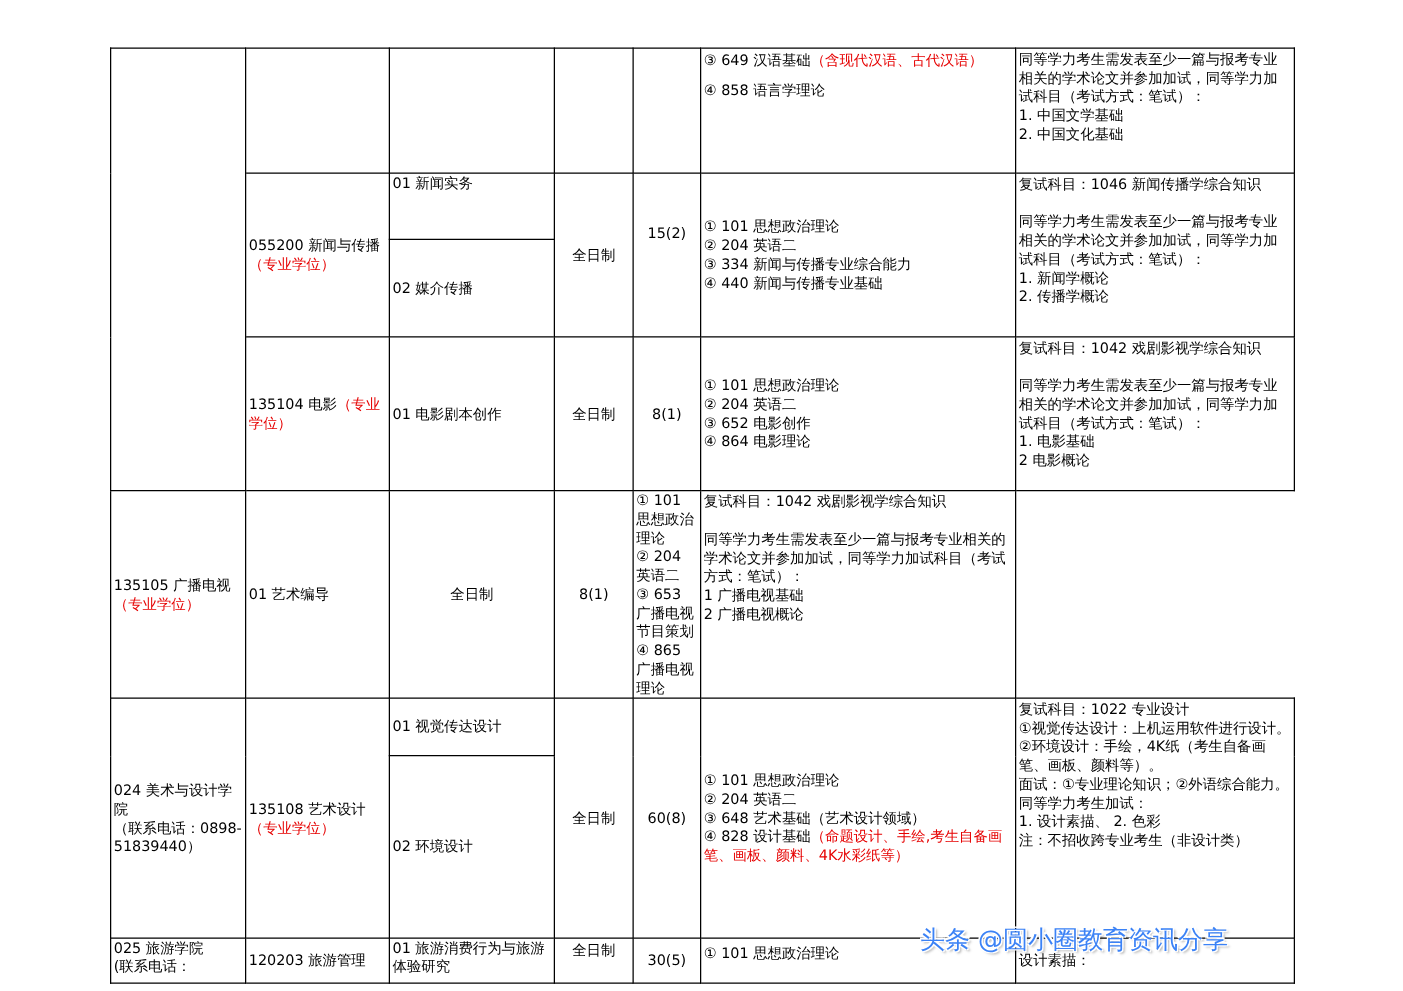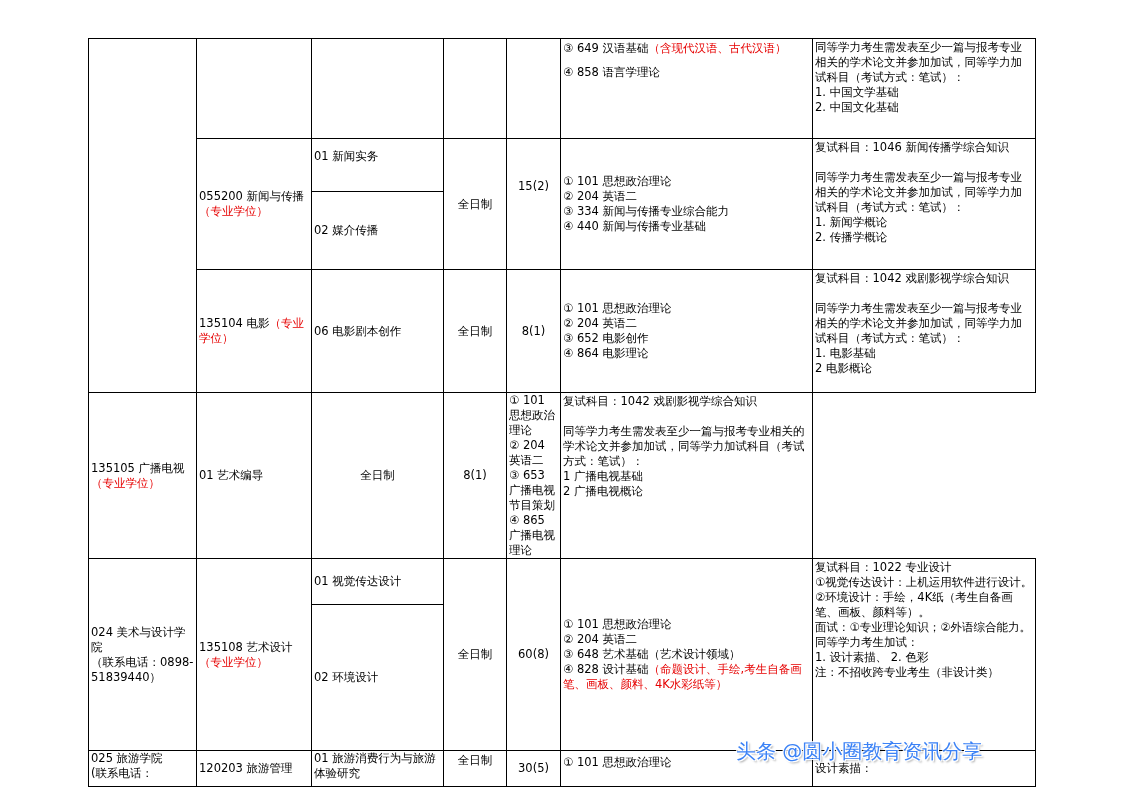"01 新闻实务" td { padding-top: 10px -> none }
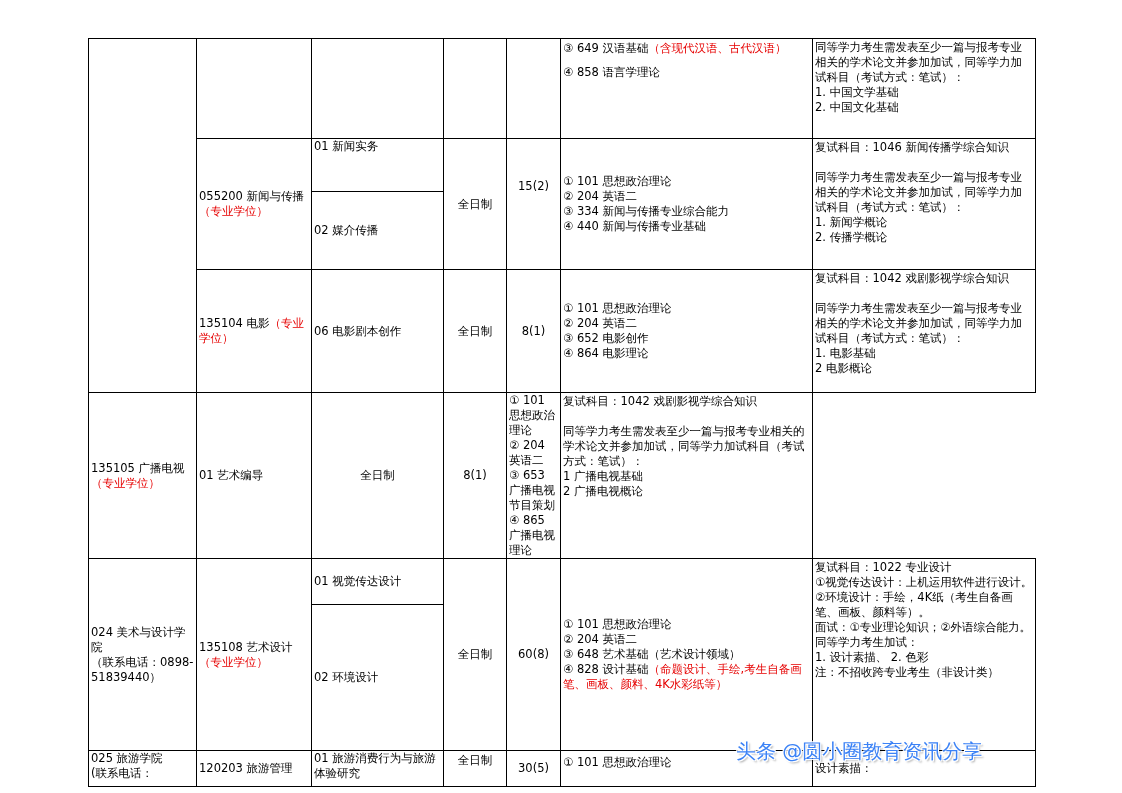"06 电影剧本创作" td { text: 06 -> 01 }
